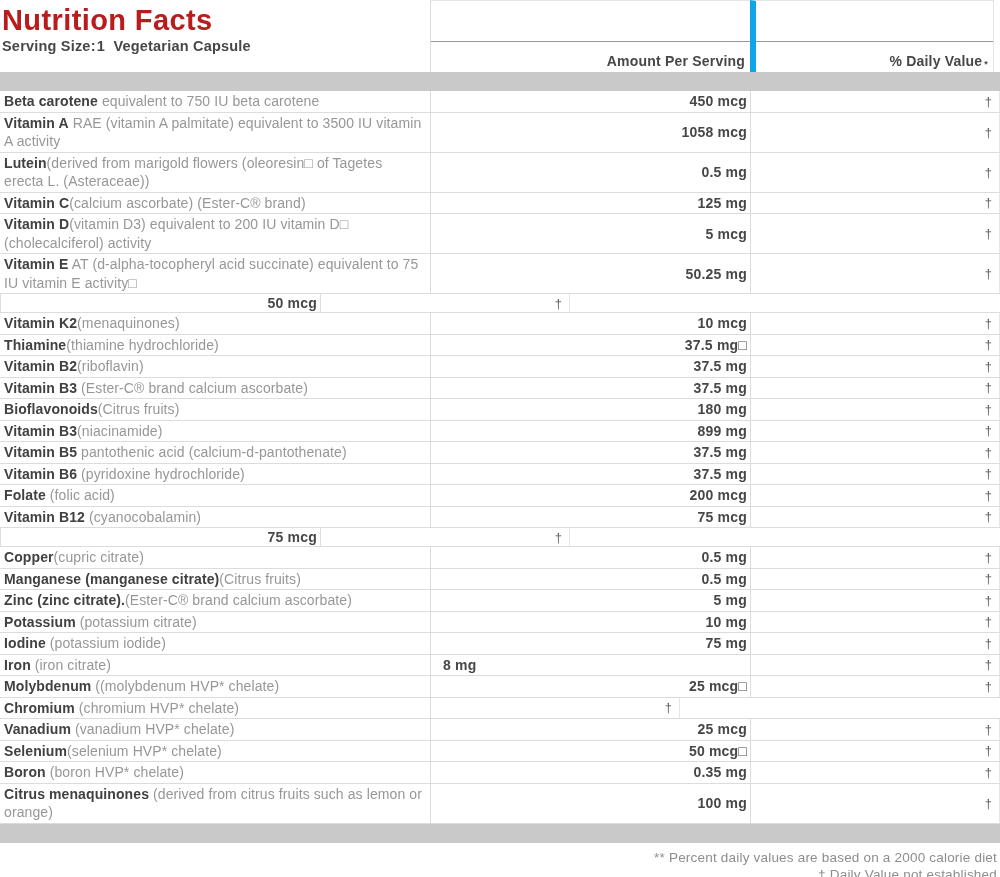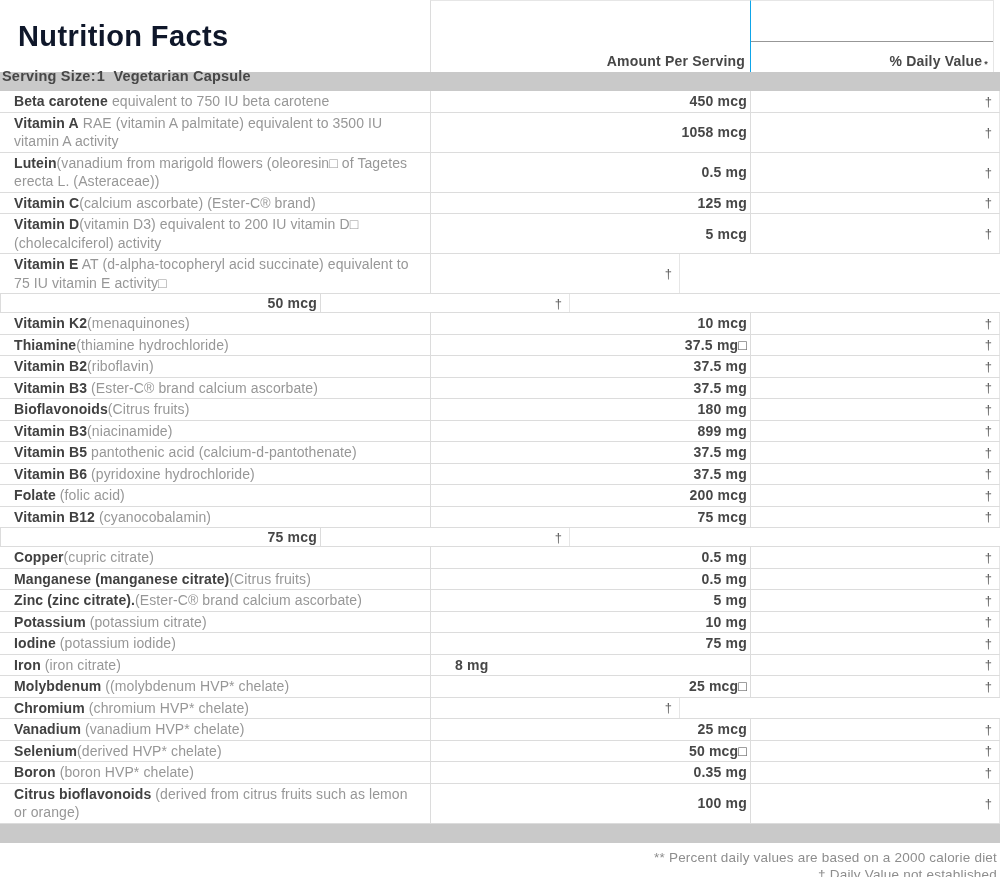"Nutrition Facts" .nf-title { color: #0f172a -> #b91c1c; margin: 16px -> 0 }
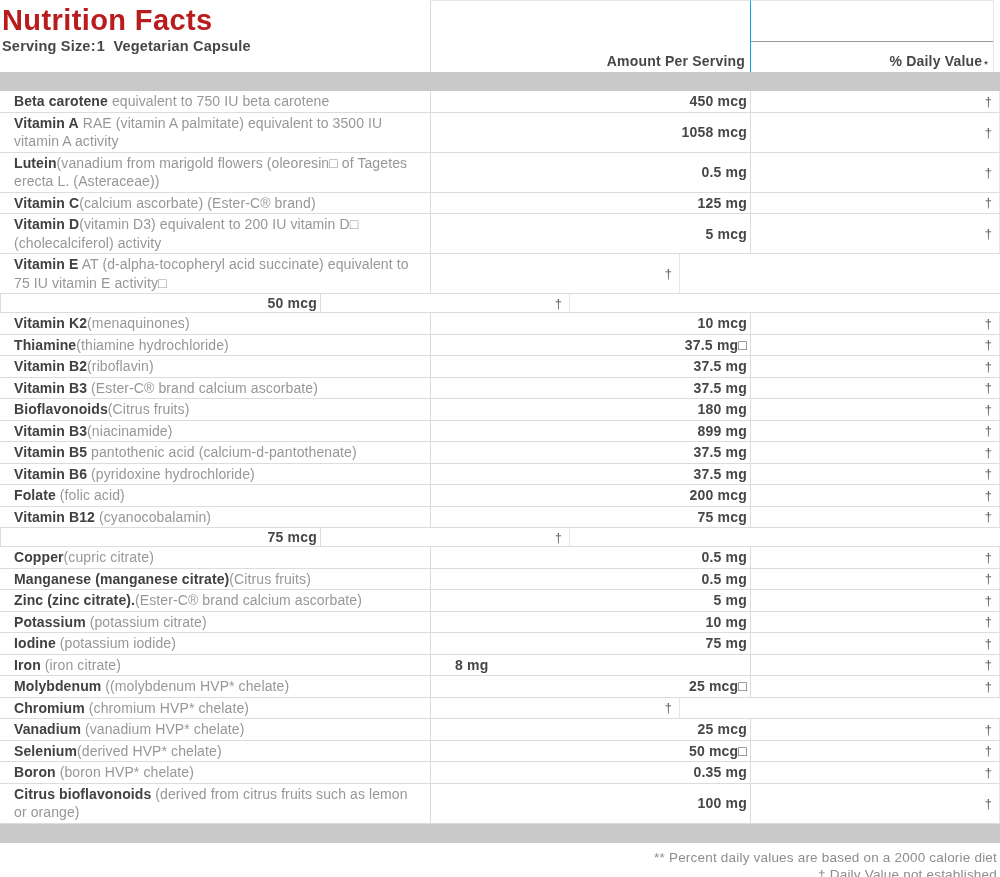"Amount Per Serving" .nf-head .hc2 { flex-direction: row -> column }
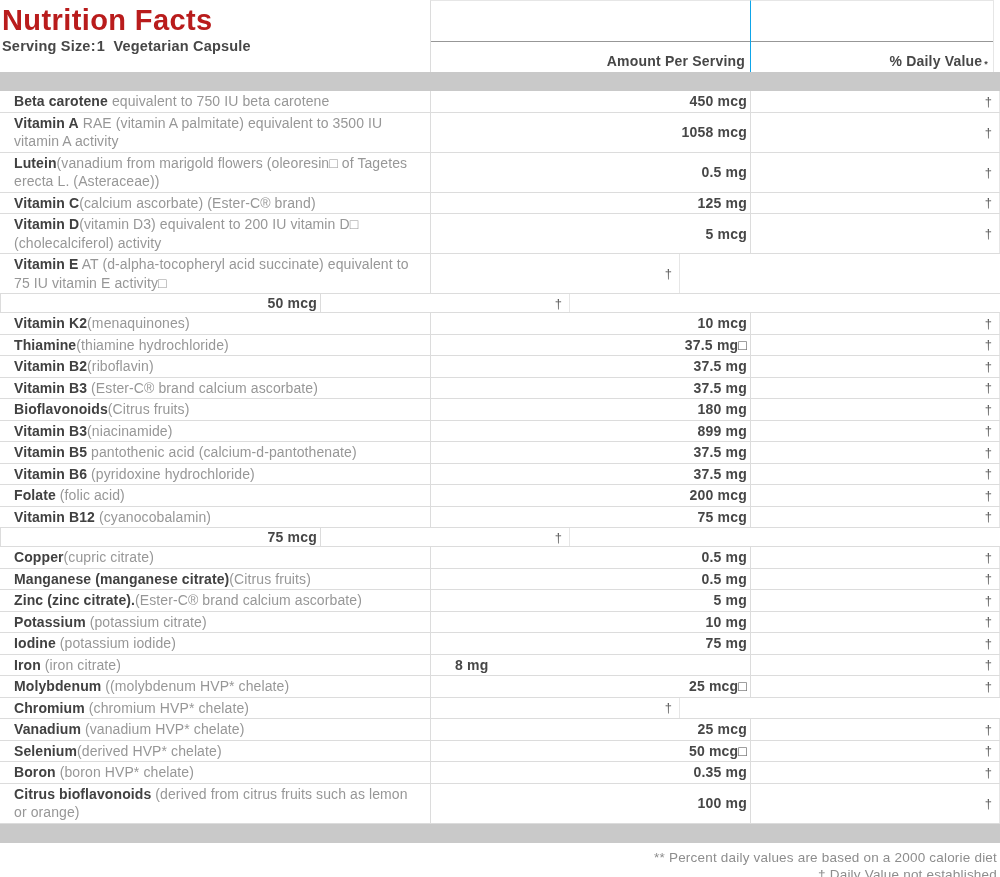"% Daily Value" .nf-head .hc3 { border-left: 1px solid #0ea5e9 -> 6px solid #0ea5e9 }
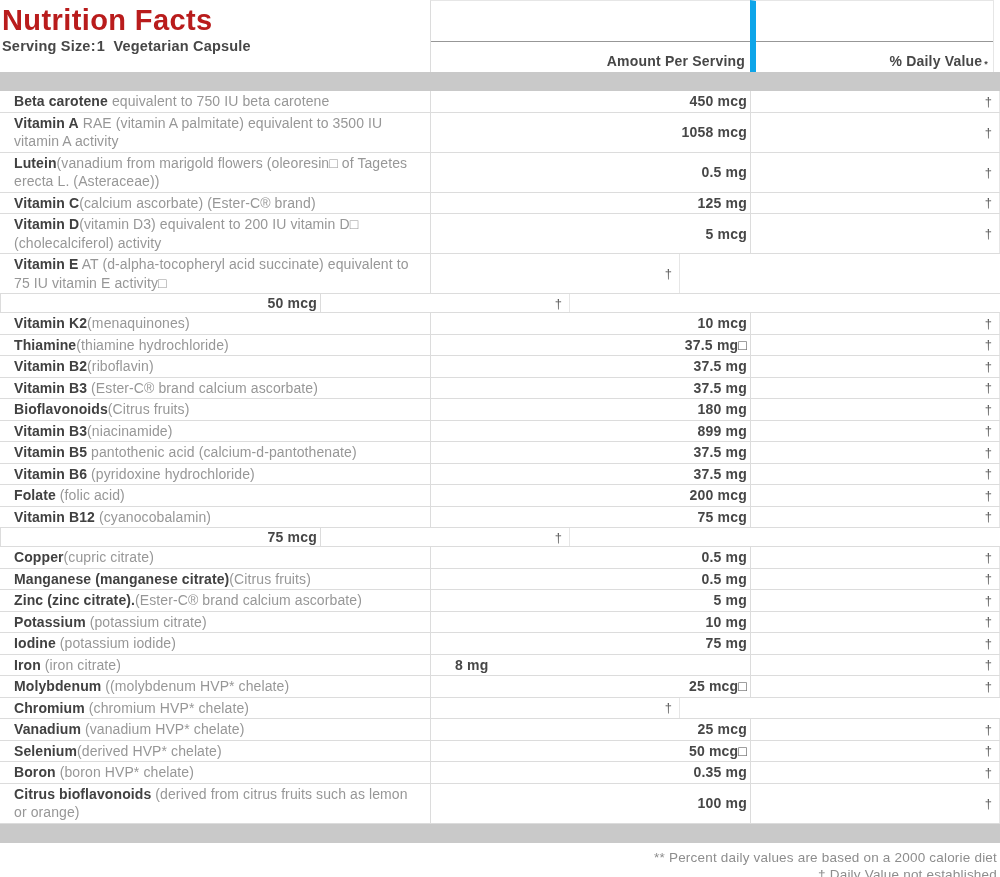"Beta carotene equivalent to 750" .row .c1 { padding: 1px 6px 1px 14px -> 1px 6px 1px 4px }
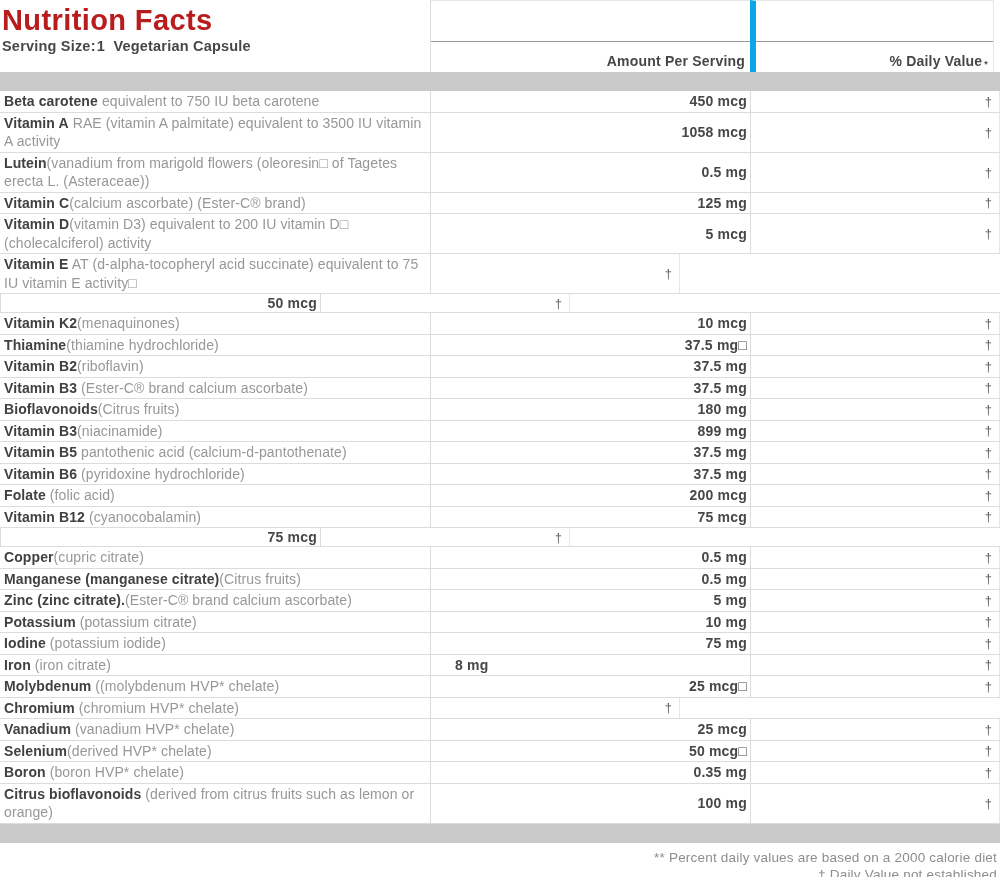"(vanadium from marigold flowers" span.ds { text: vanadium -> derived }
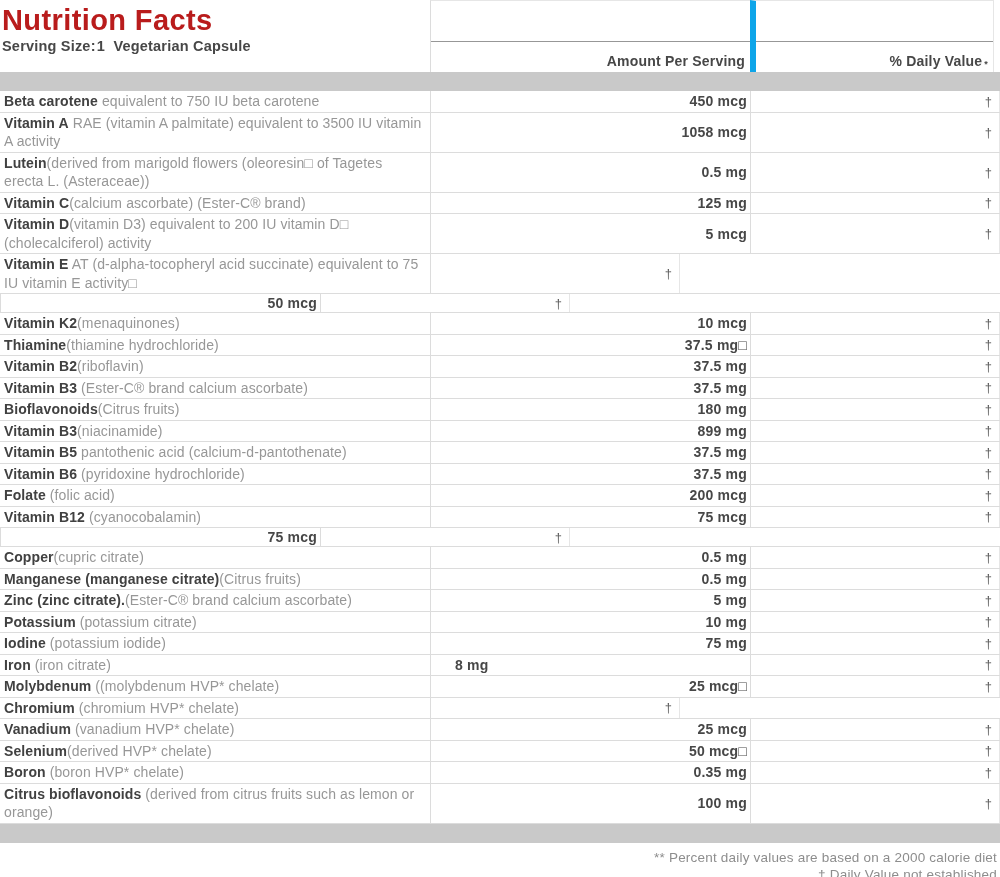"50.25 mg" div.c2 { html: none -> <div>50.25 mg</div> }
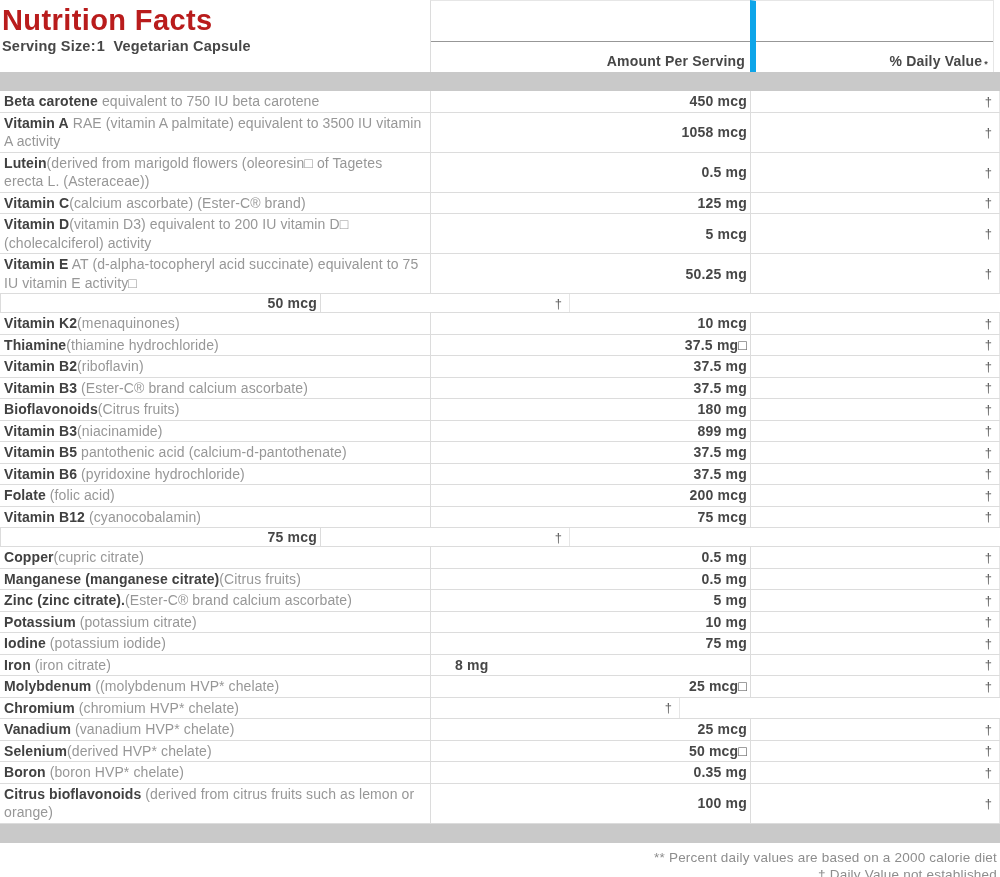"8 mg" .row .c2.left { padding-left: 24px -> 12px }
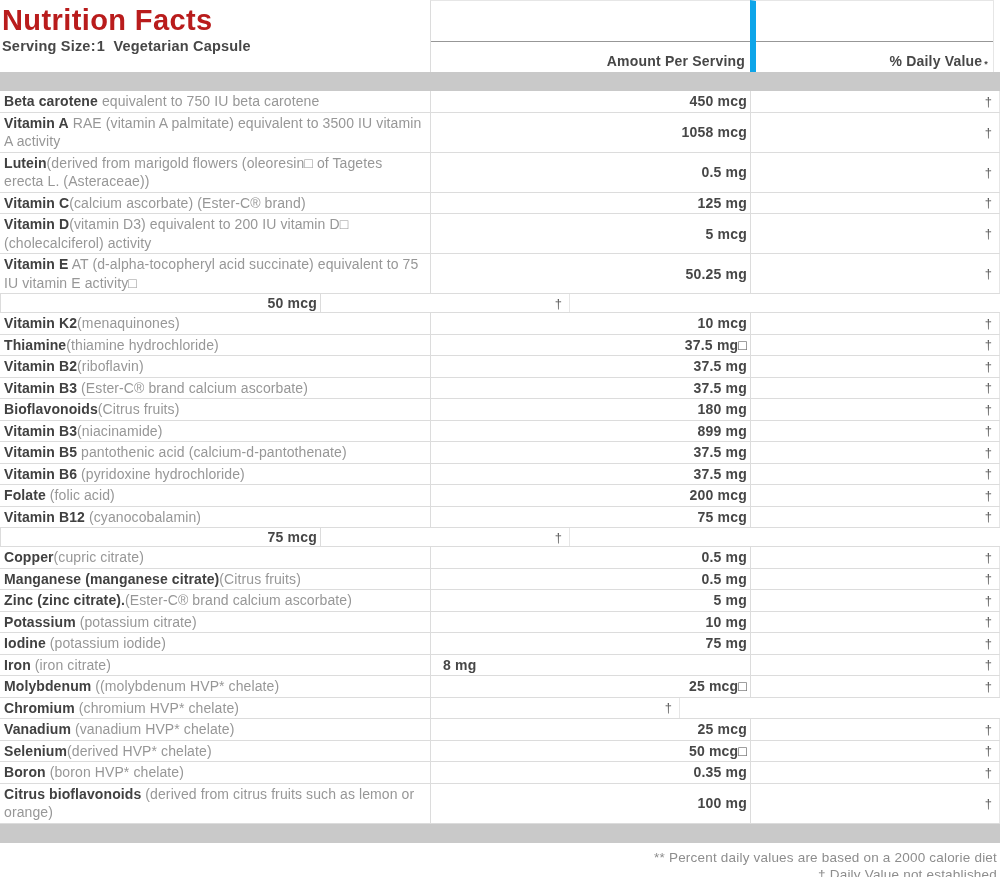"(derived HVP* chelate)" span.ds { text: derived -> selenium }
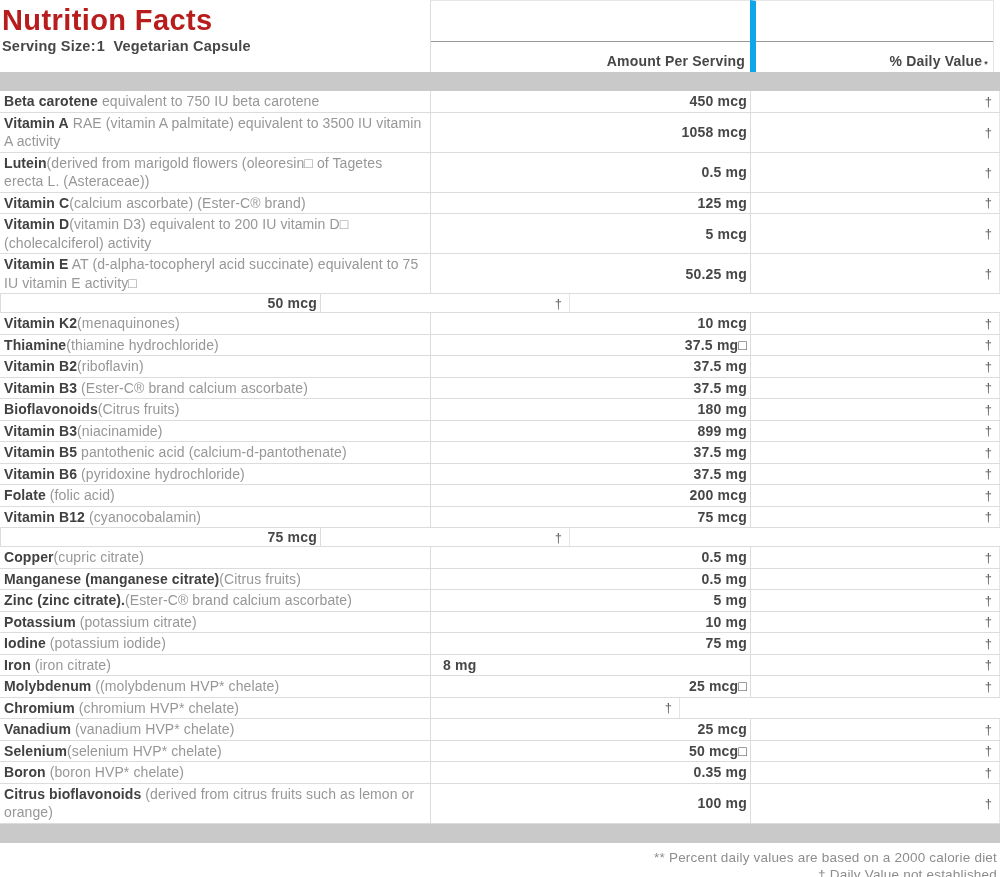"Citrus bioflavonoids" span.nm { text: bioflavonoids -> menaquinones }
